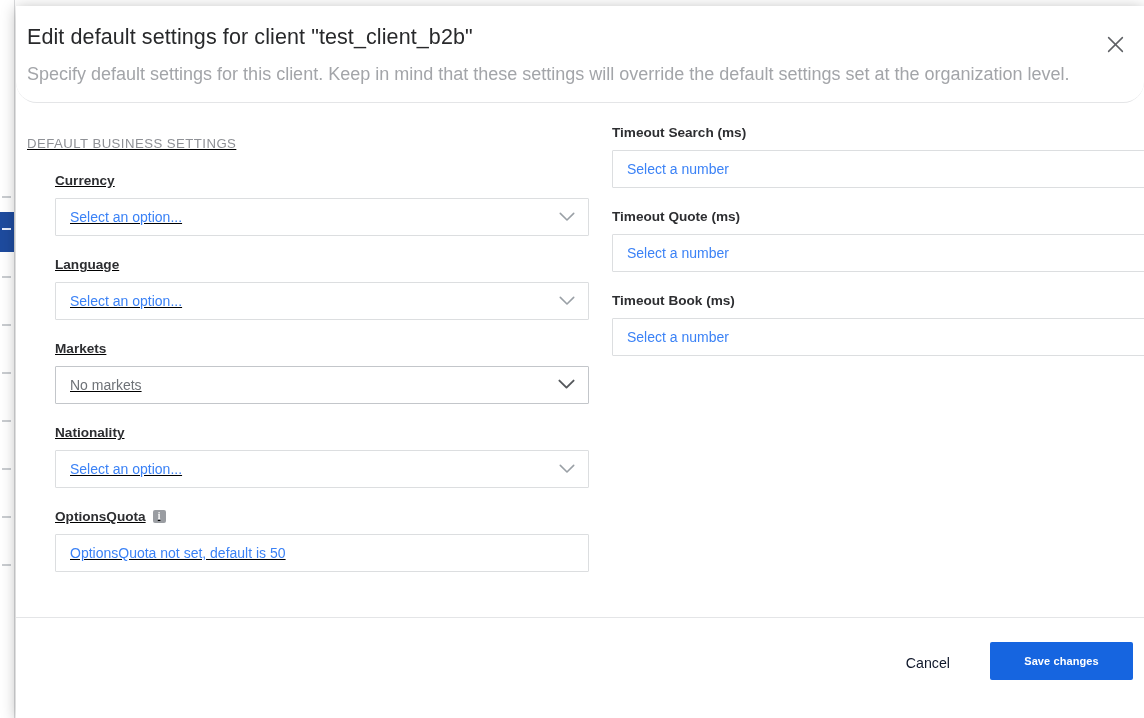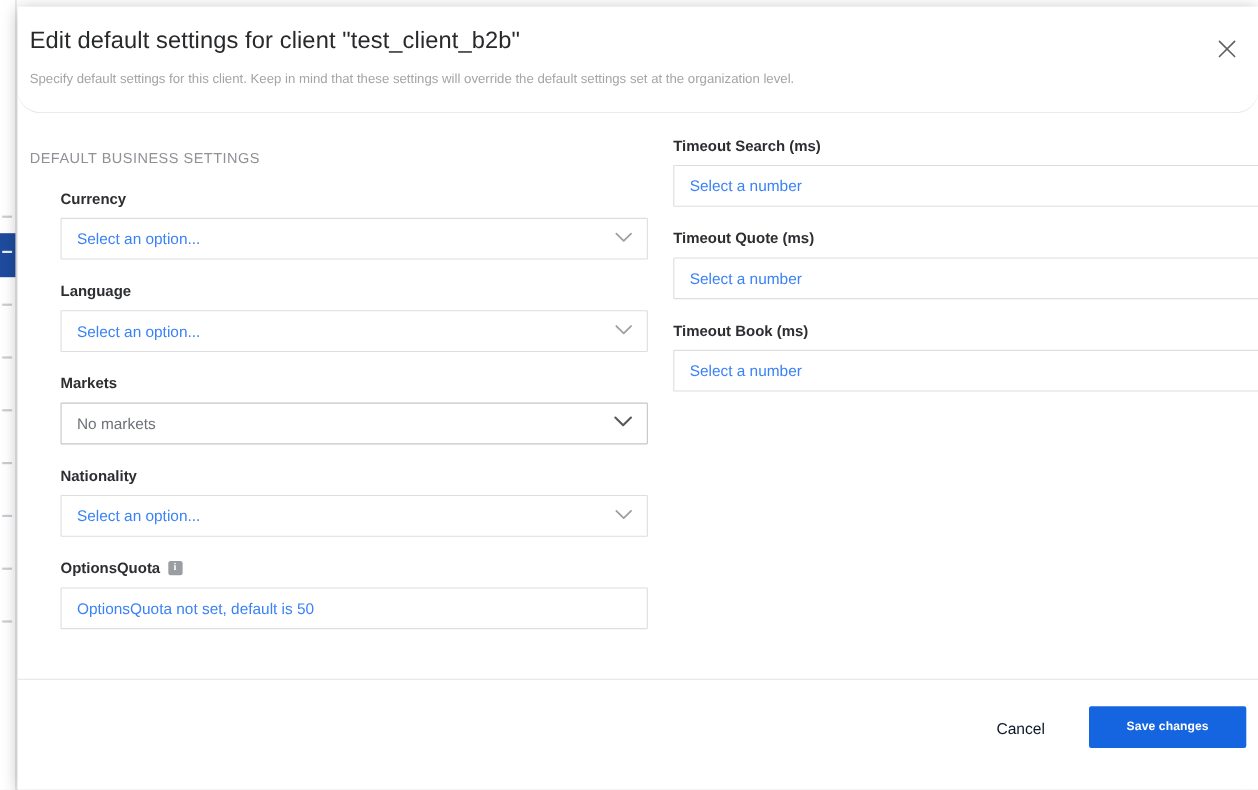"Specify default settings for this" .modal-subtitle { font-size: 12px -> 18px }
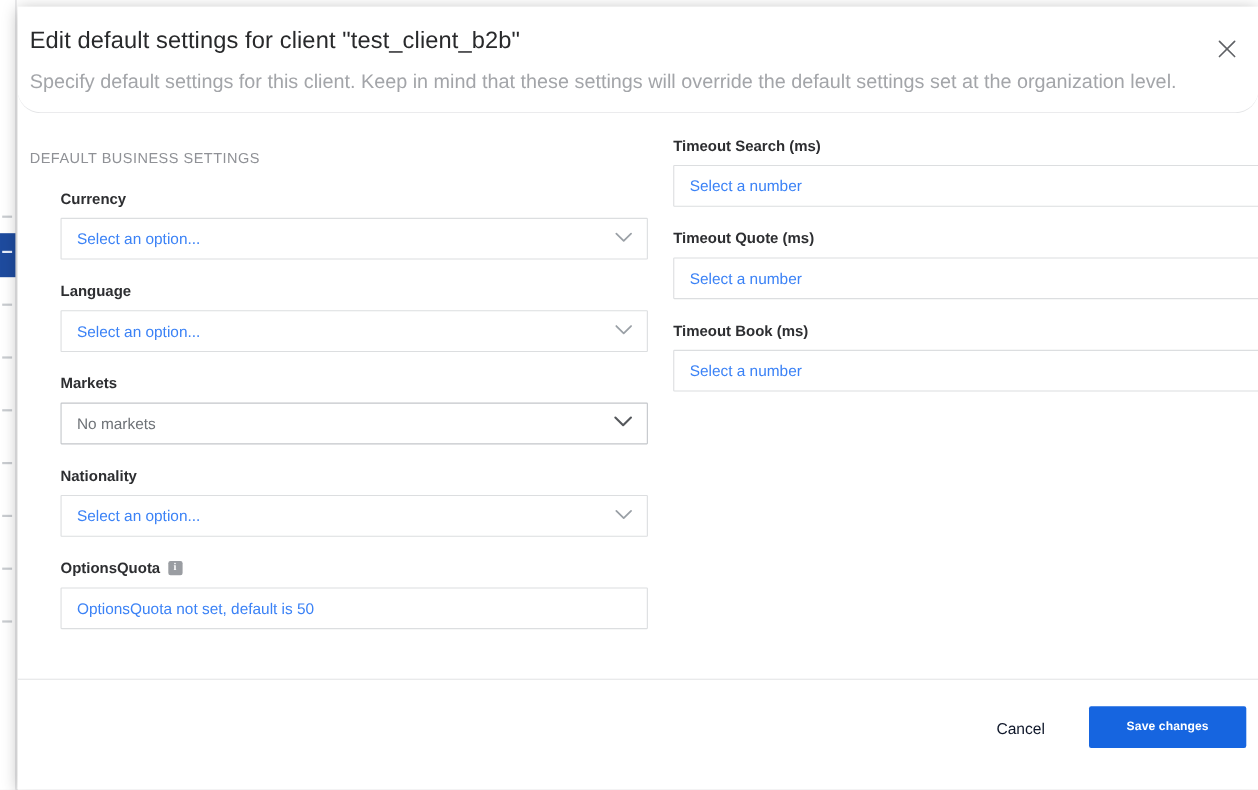"DEFAULT BUSINESS SETTINGS" .col-left { text-decoration: none -> underline }
